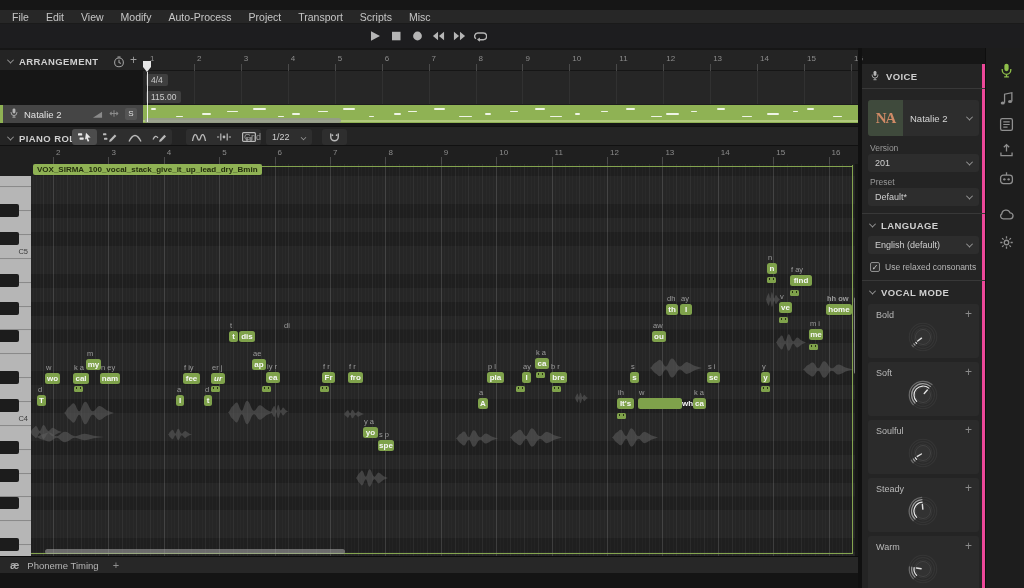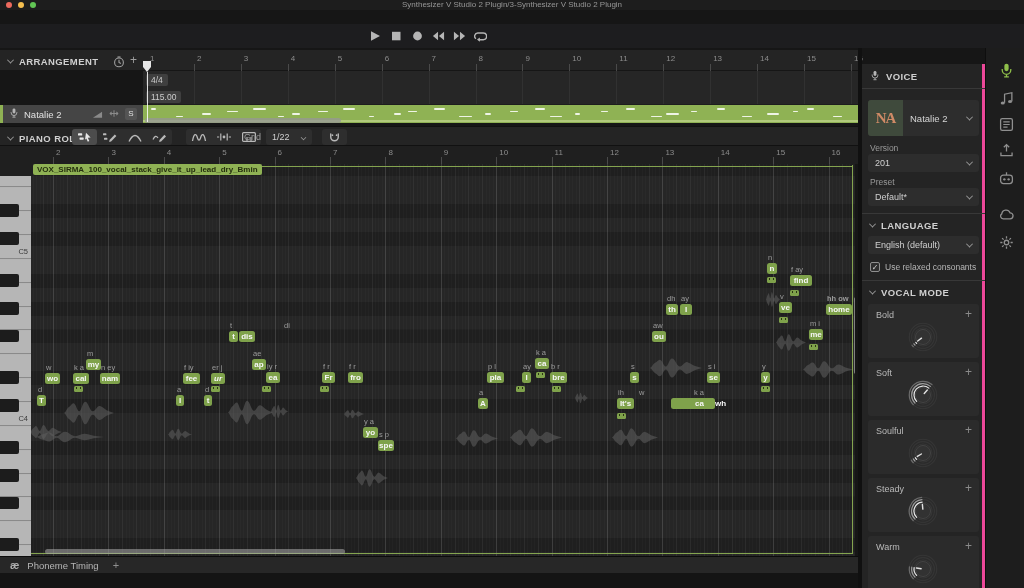"Synthesizer V Studio 2" div { html: <div> <span></span> <span></span> <span></span> <span>Synthesizer V Studio 2 Plugin/3-Synthesizer V Studio 2 Plugin</span> </div> -> none }
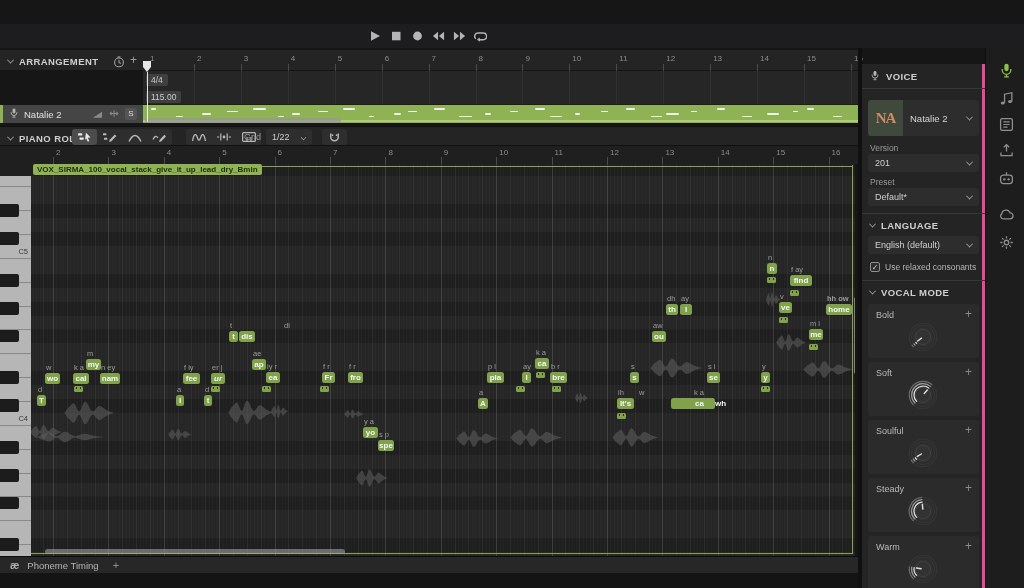"File" div { html: none -> <div> <span>File</span> <span>Edit</span> <span>View</span> <span>Modify</span> <span>Auto-Process</span> <span>Project</span> <span>Transport</span> <span>Scripts</span> <span>Misc</span> </div> }
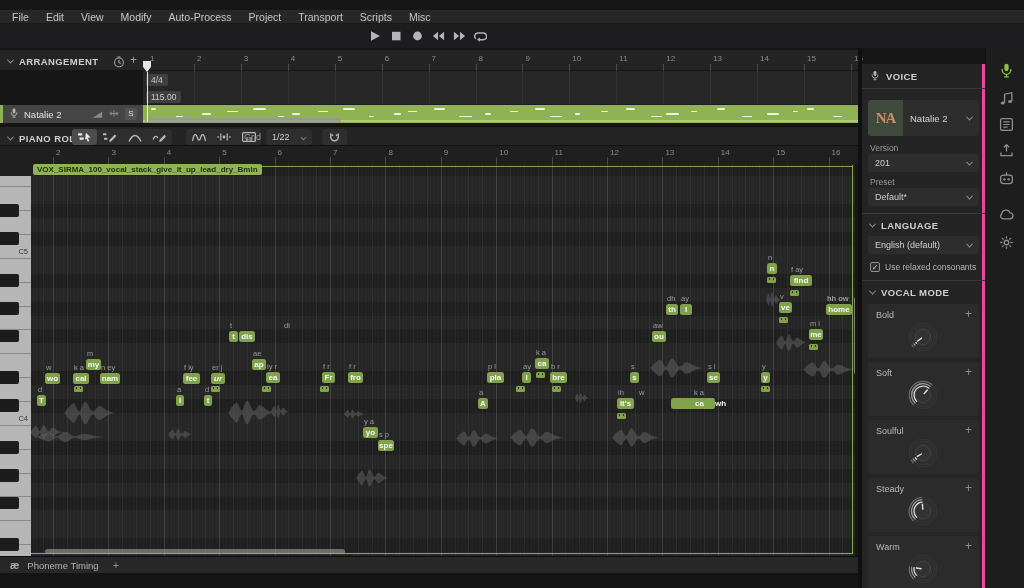"wh" div.note { left: 640px -> 607px }
